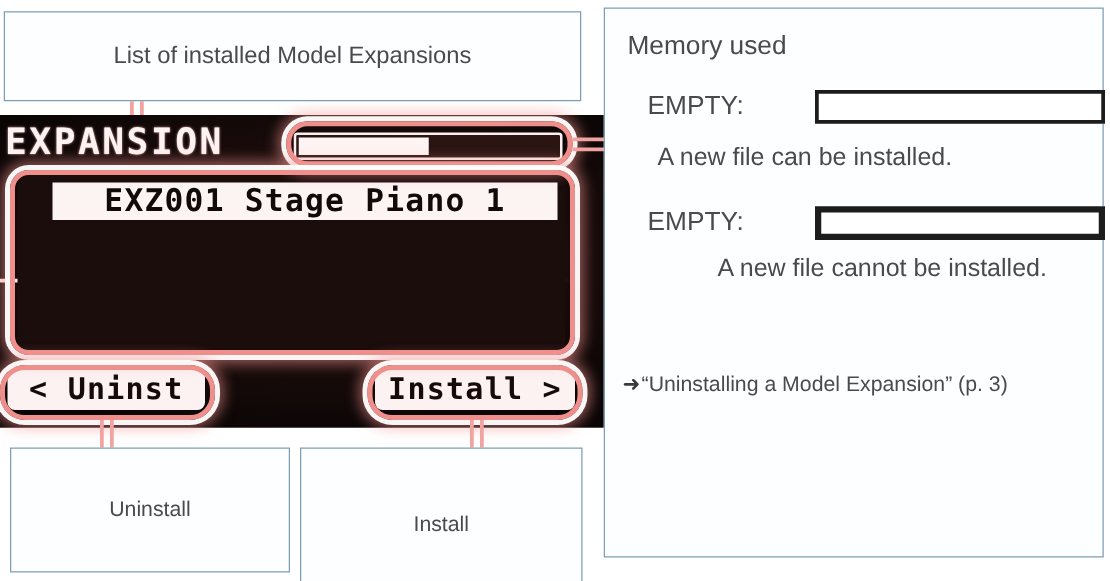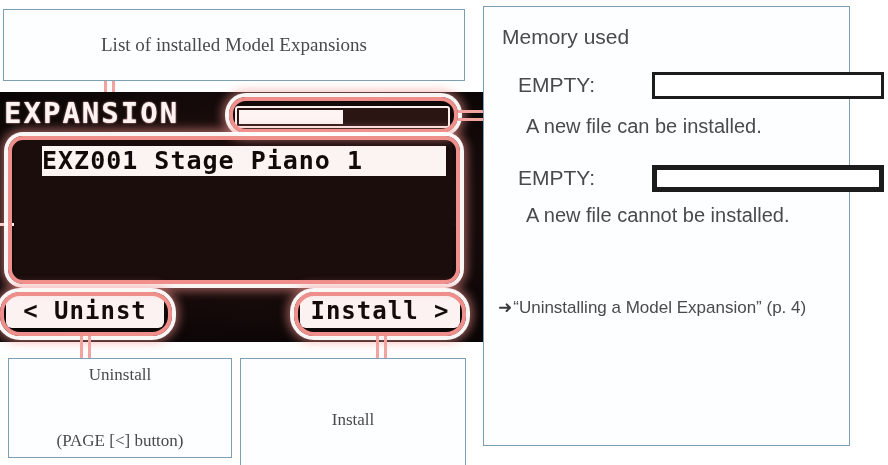"List of installed Model Expansions" .callout { font-family: Liberation Serif, serif -> none }
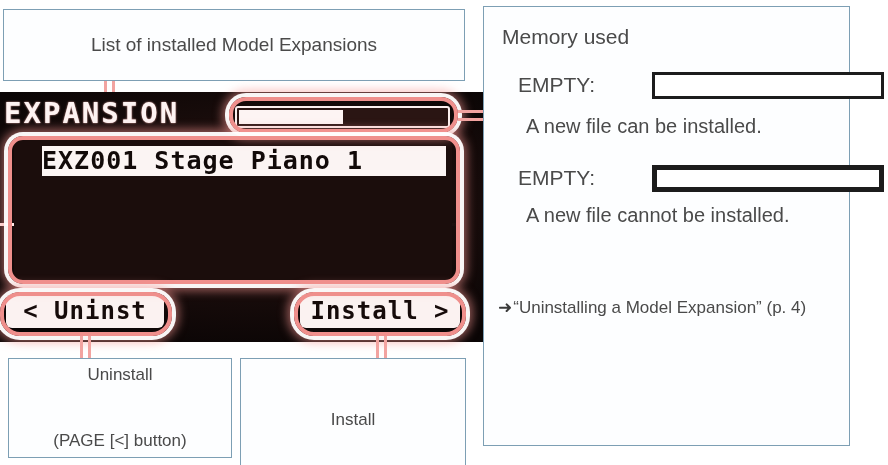"Memory used" #panel { width: 367px -> 400px }
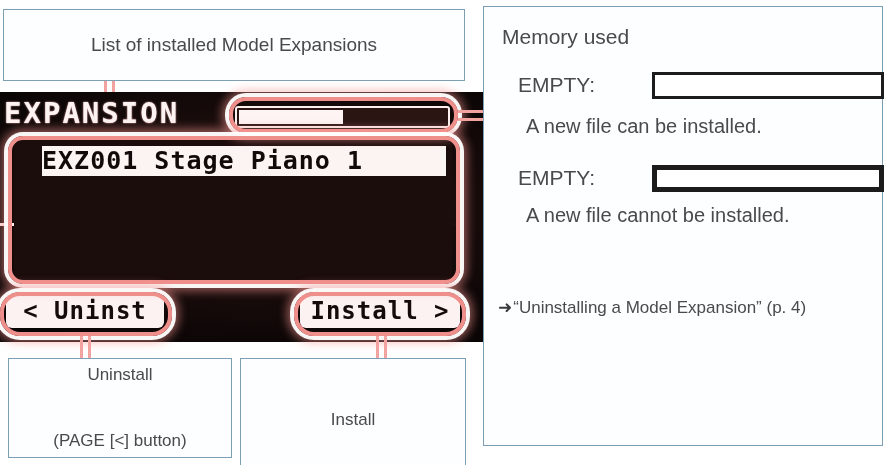"EXZ001 Stage Piano 1" .lcd-list { text-align: none -> center }
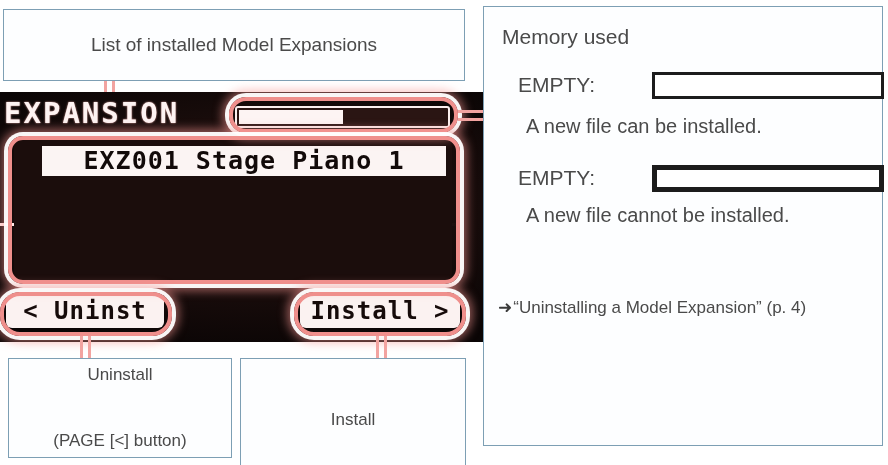"A new file cannot be" #desc-full { margin-left: none -> 48px }
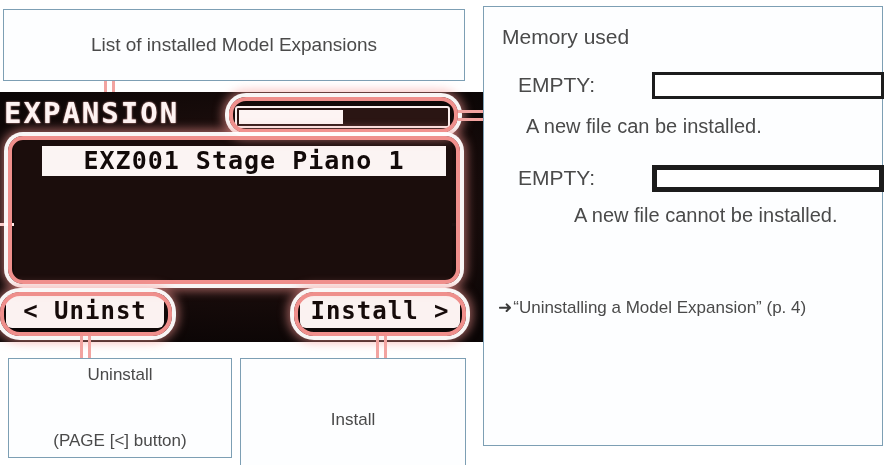"“Uninstalling a Model Expansion” (p." span { text: 4 -> 3 }
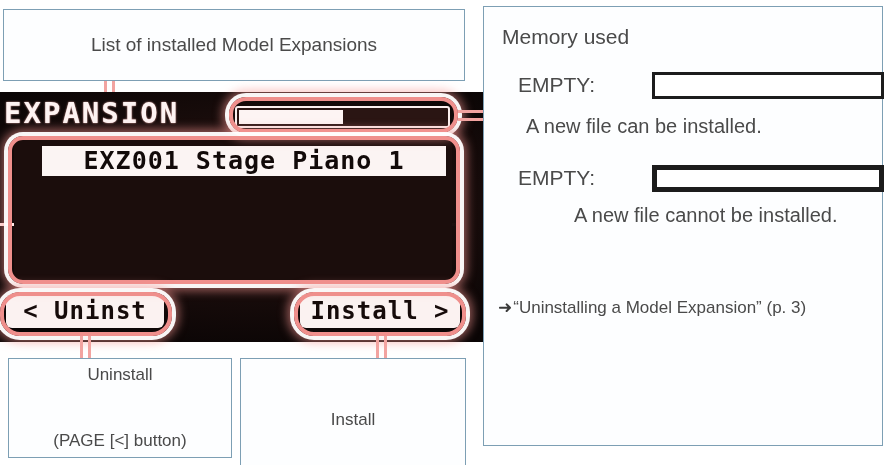"(PAGE [<] button)" span.line { html: <span>(PAGE [&lt;] button)</span> -> none }
